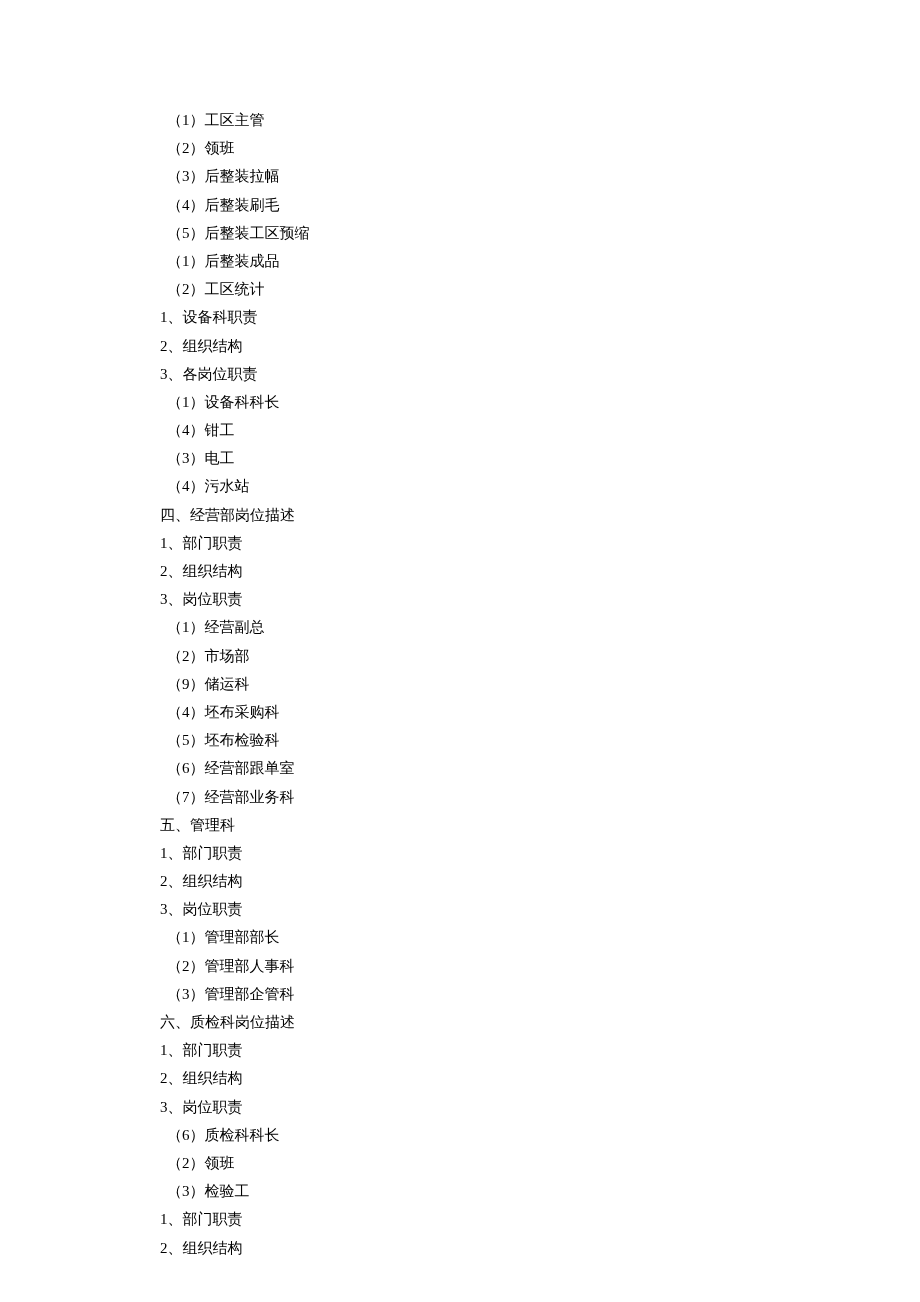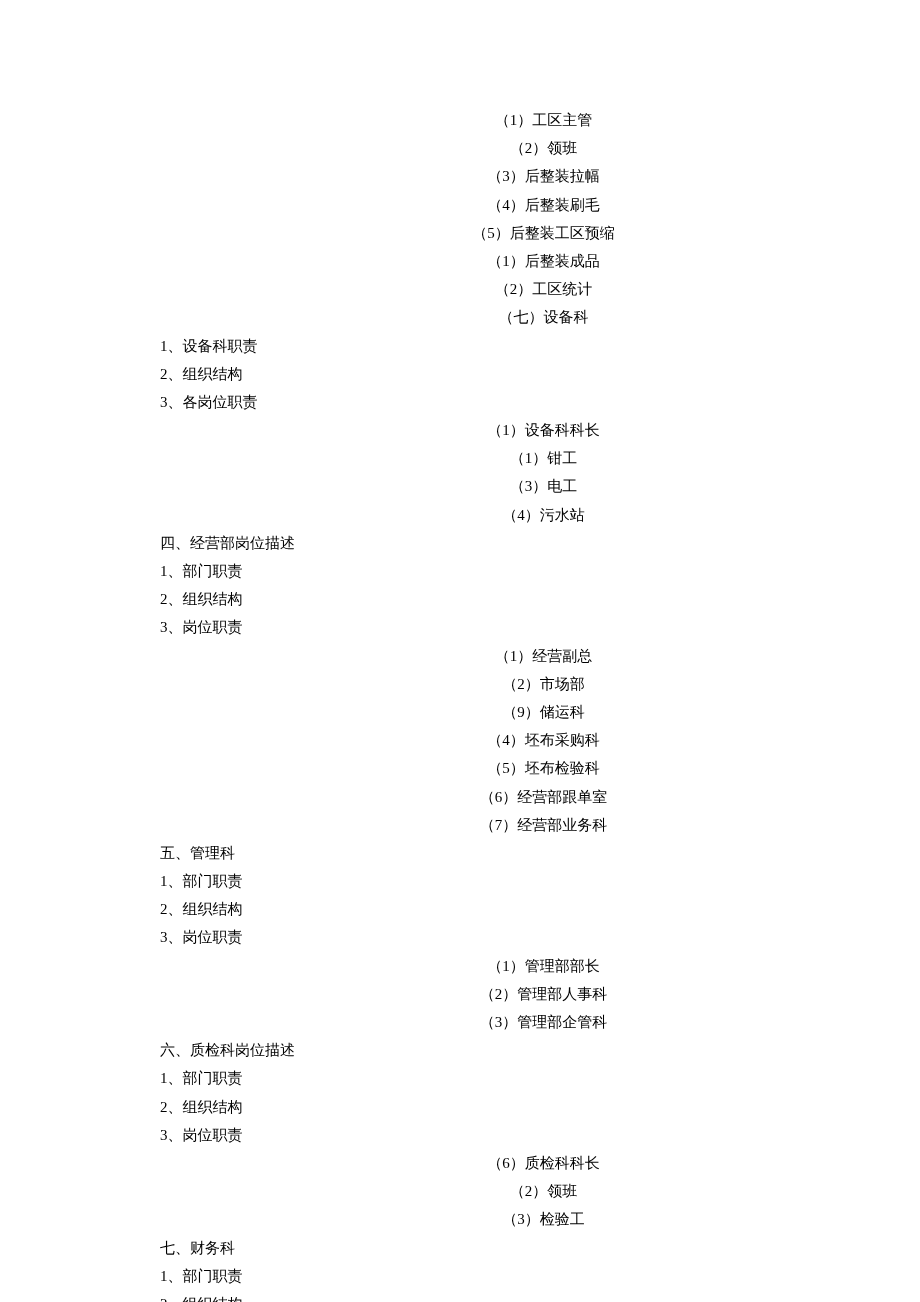"（1）工区主管" .indent-1 { text-align: center -> none }
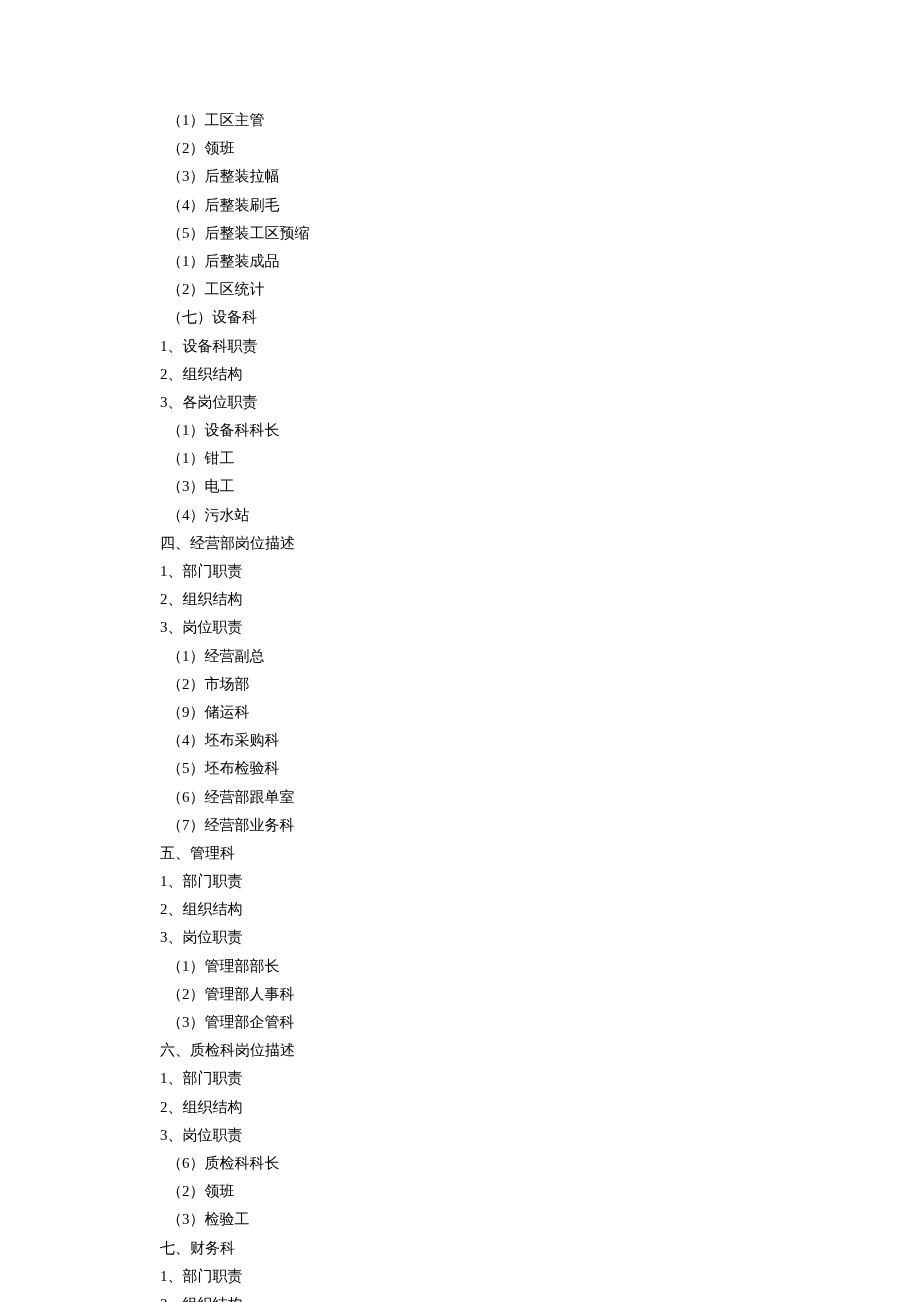"（七）设备科" div.line { html: <div>（七）设备科</div> -> none }
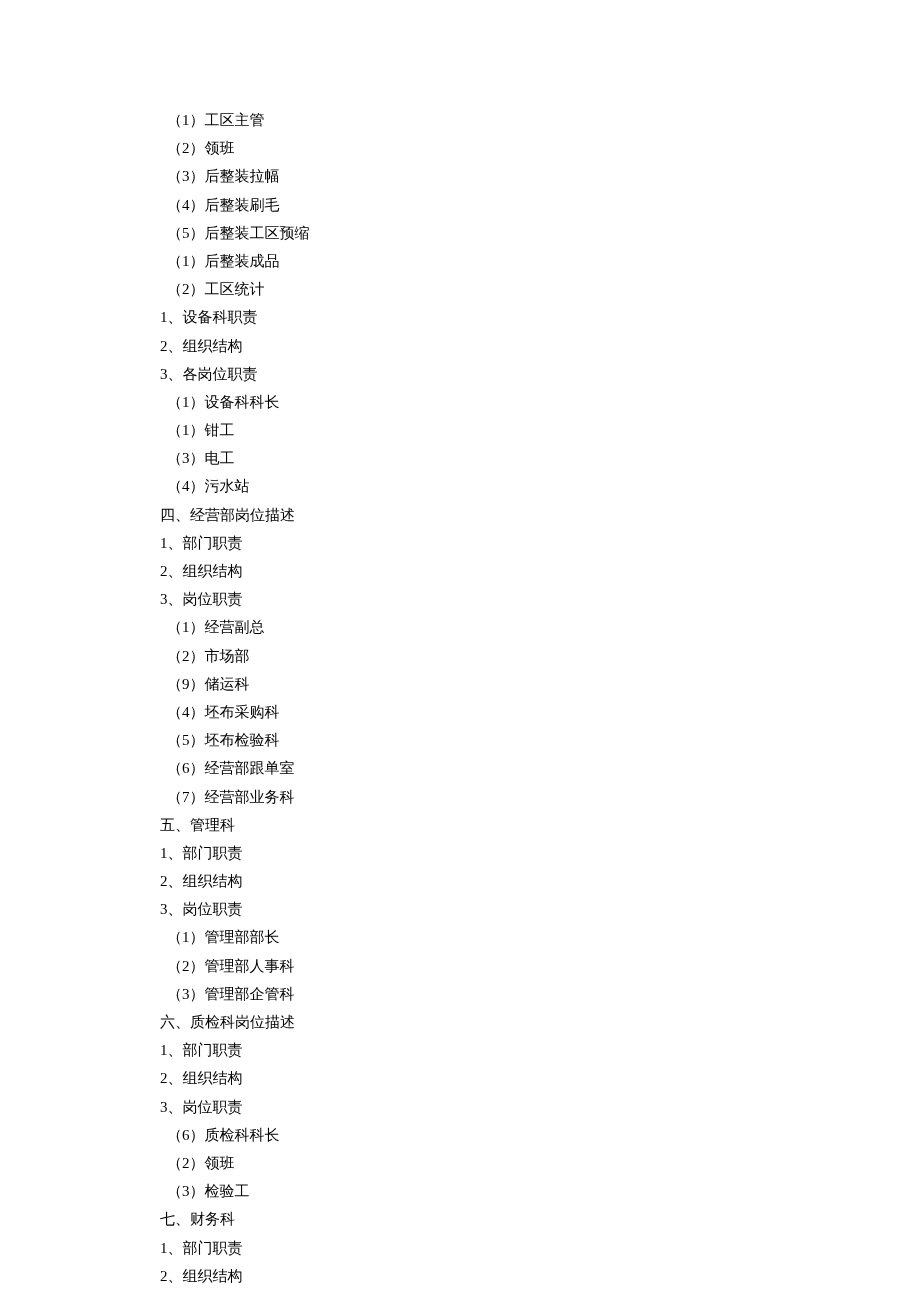"（1）钳工" div.line { text: 1 -> 4 }
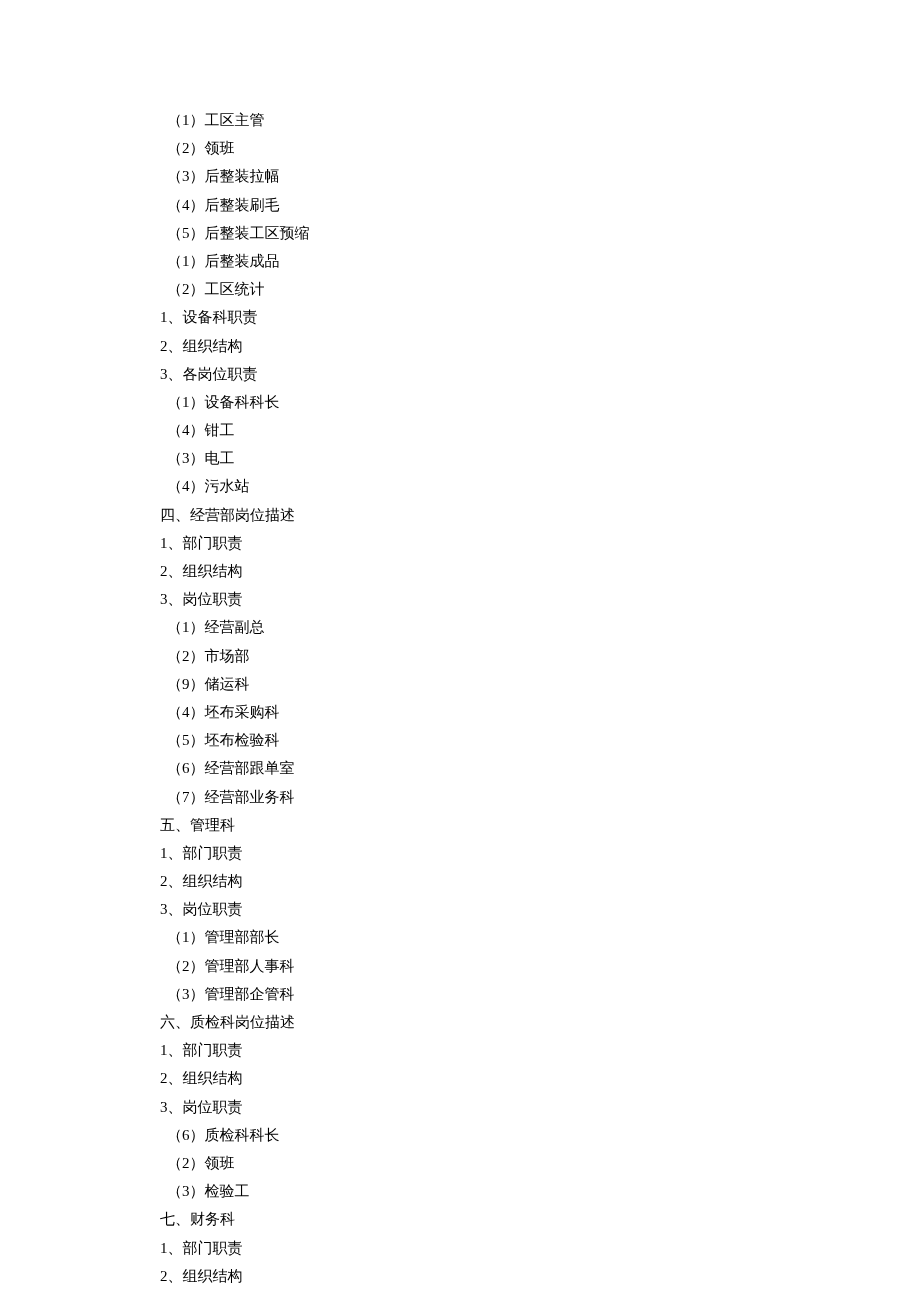"七、财务科" div.line { html: <div>七、财务科</div> -> none }
